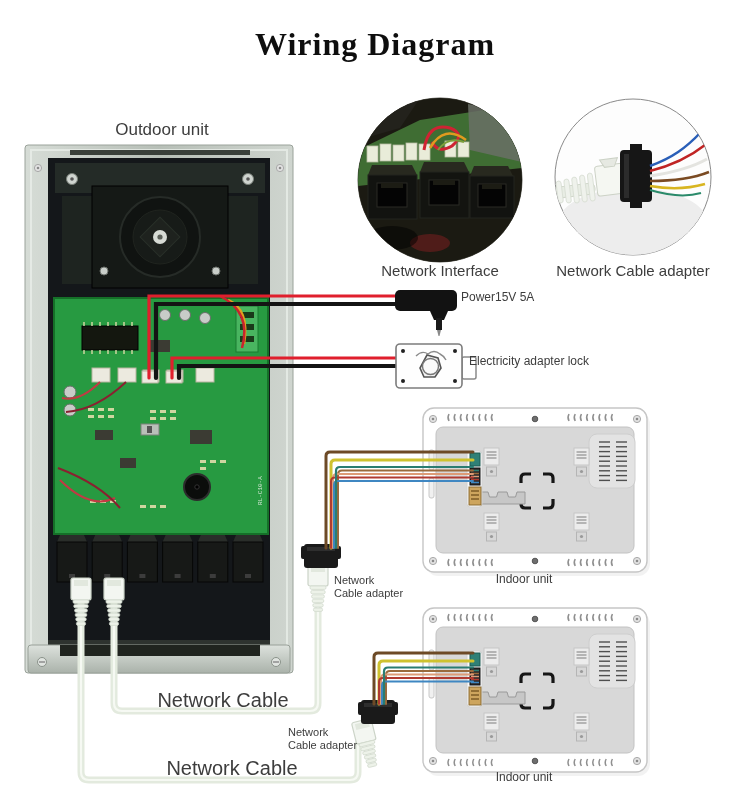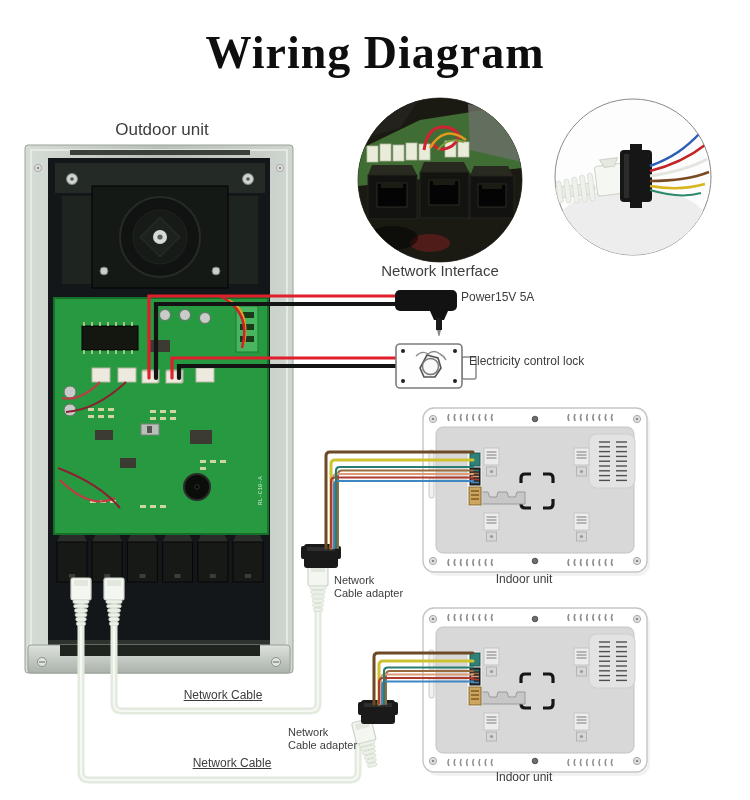"Wiring Diagram" .title { font-size: 46px -> 32px }
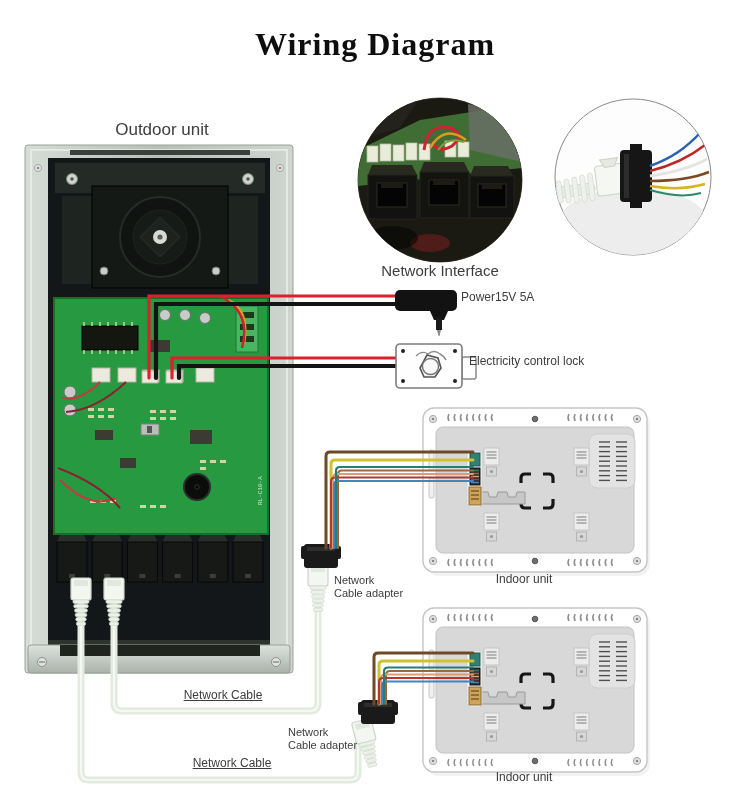"Network Cable adapter" div.label { html: none -> <div>Network Cable adapter</div> }
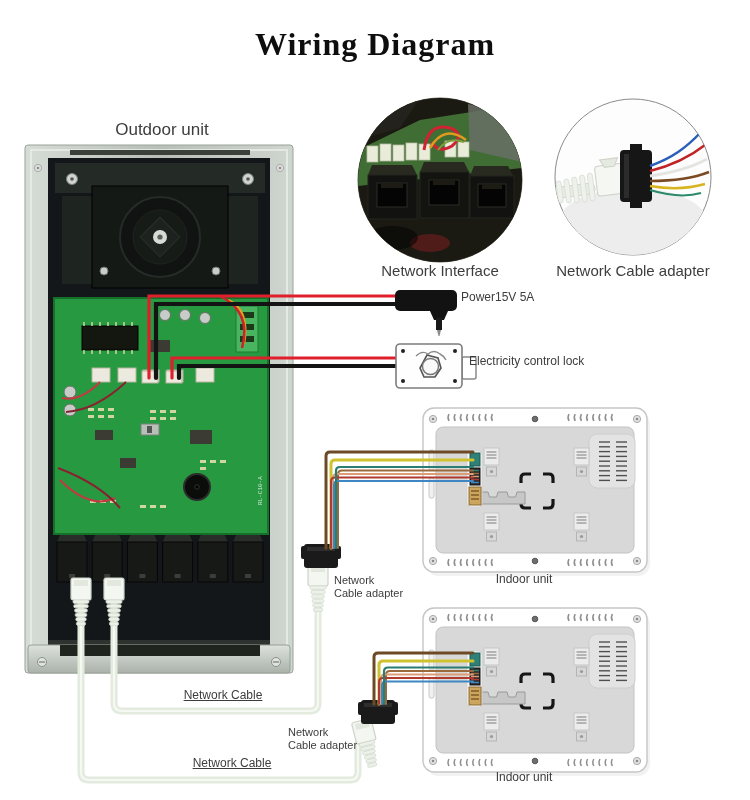"Electricity control lock" div.label { text: control -> adapter }
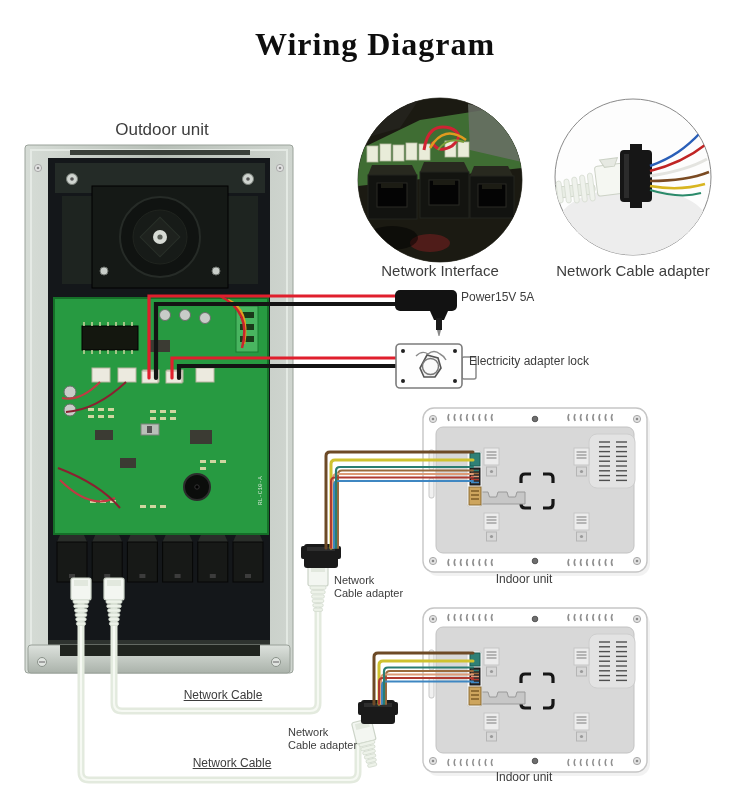"Network Cable" .lab16 { font-size: 12px -> 20px; text-decoration: underline -> none }
